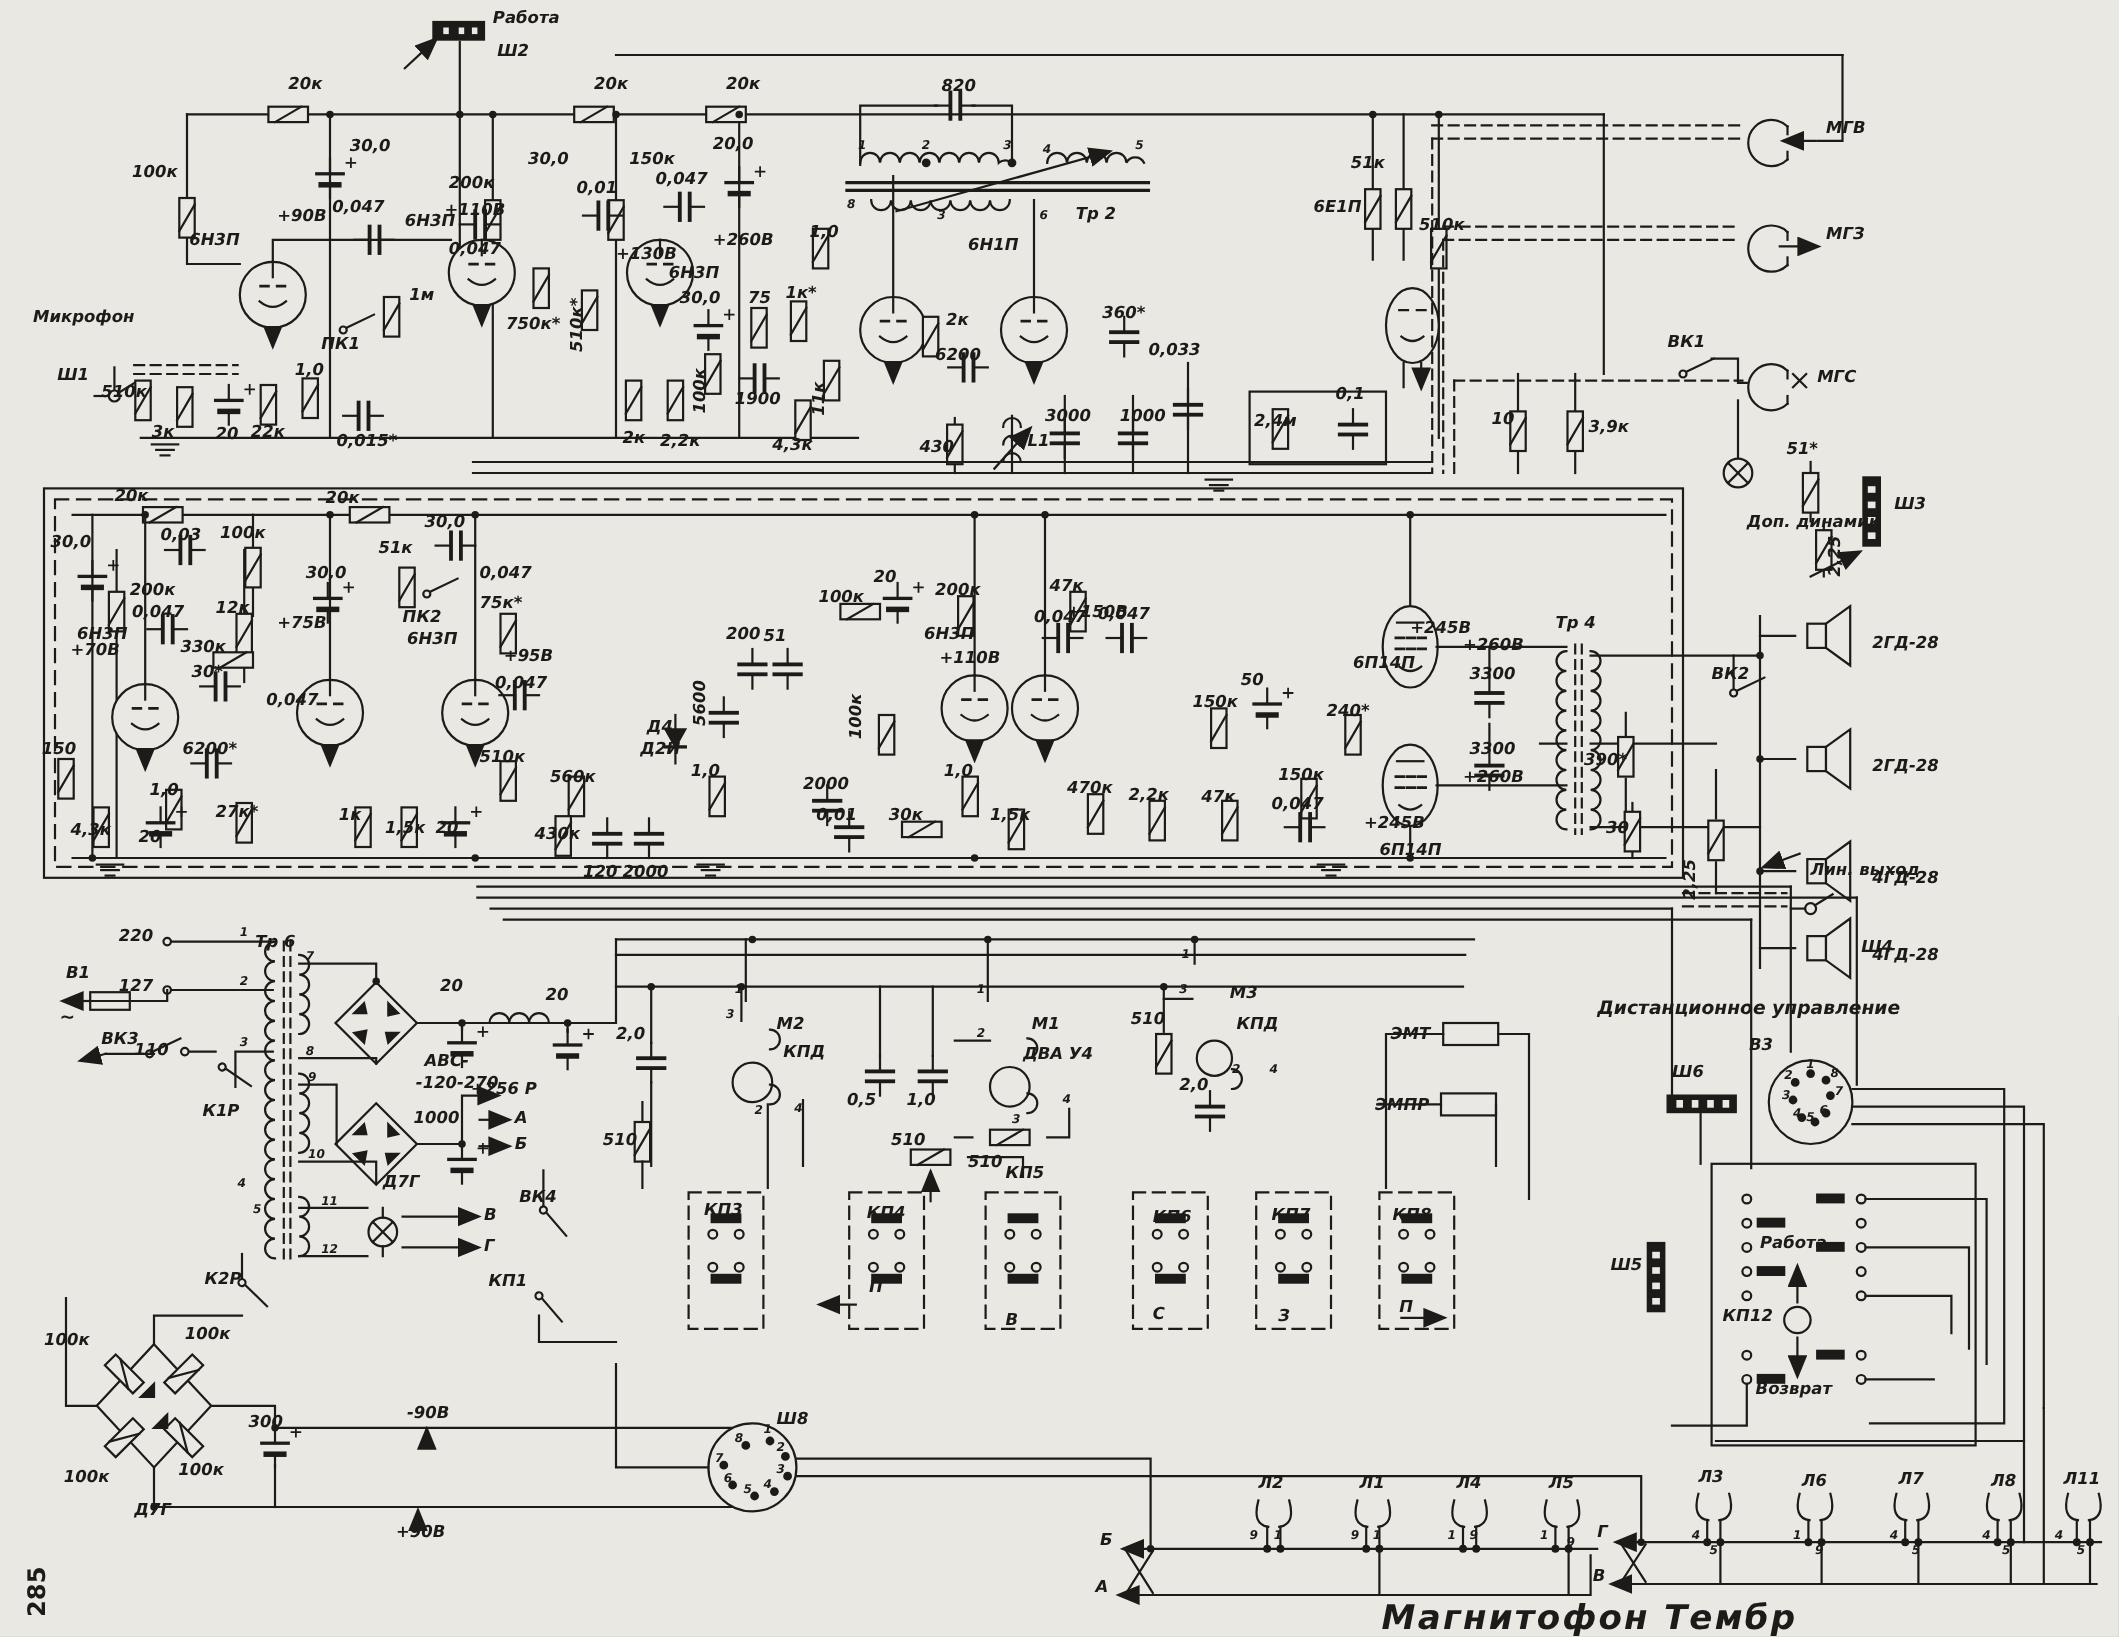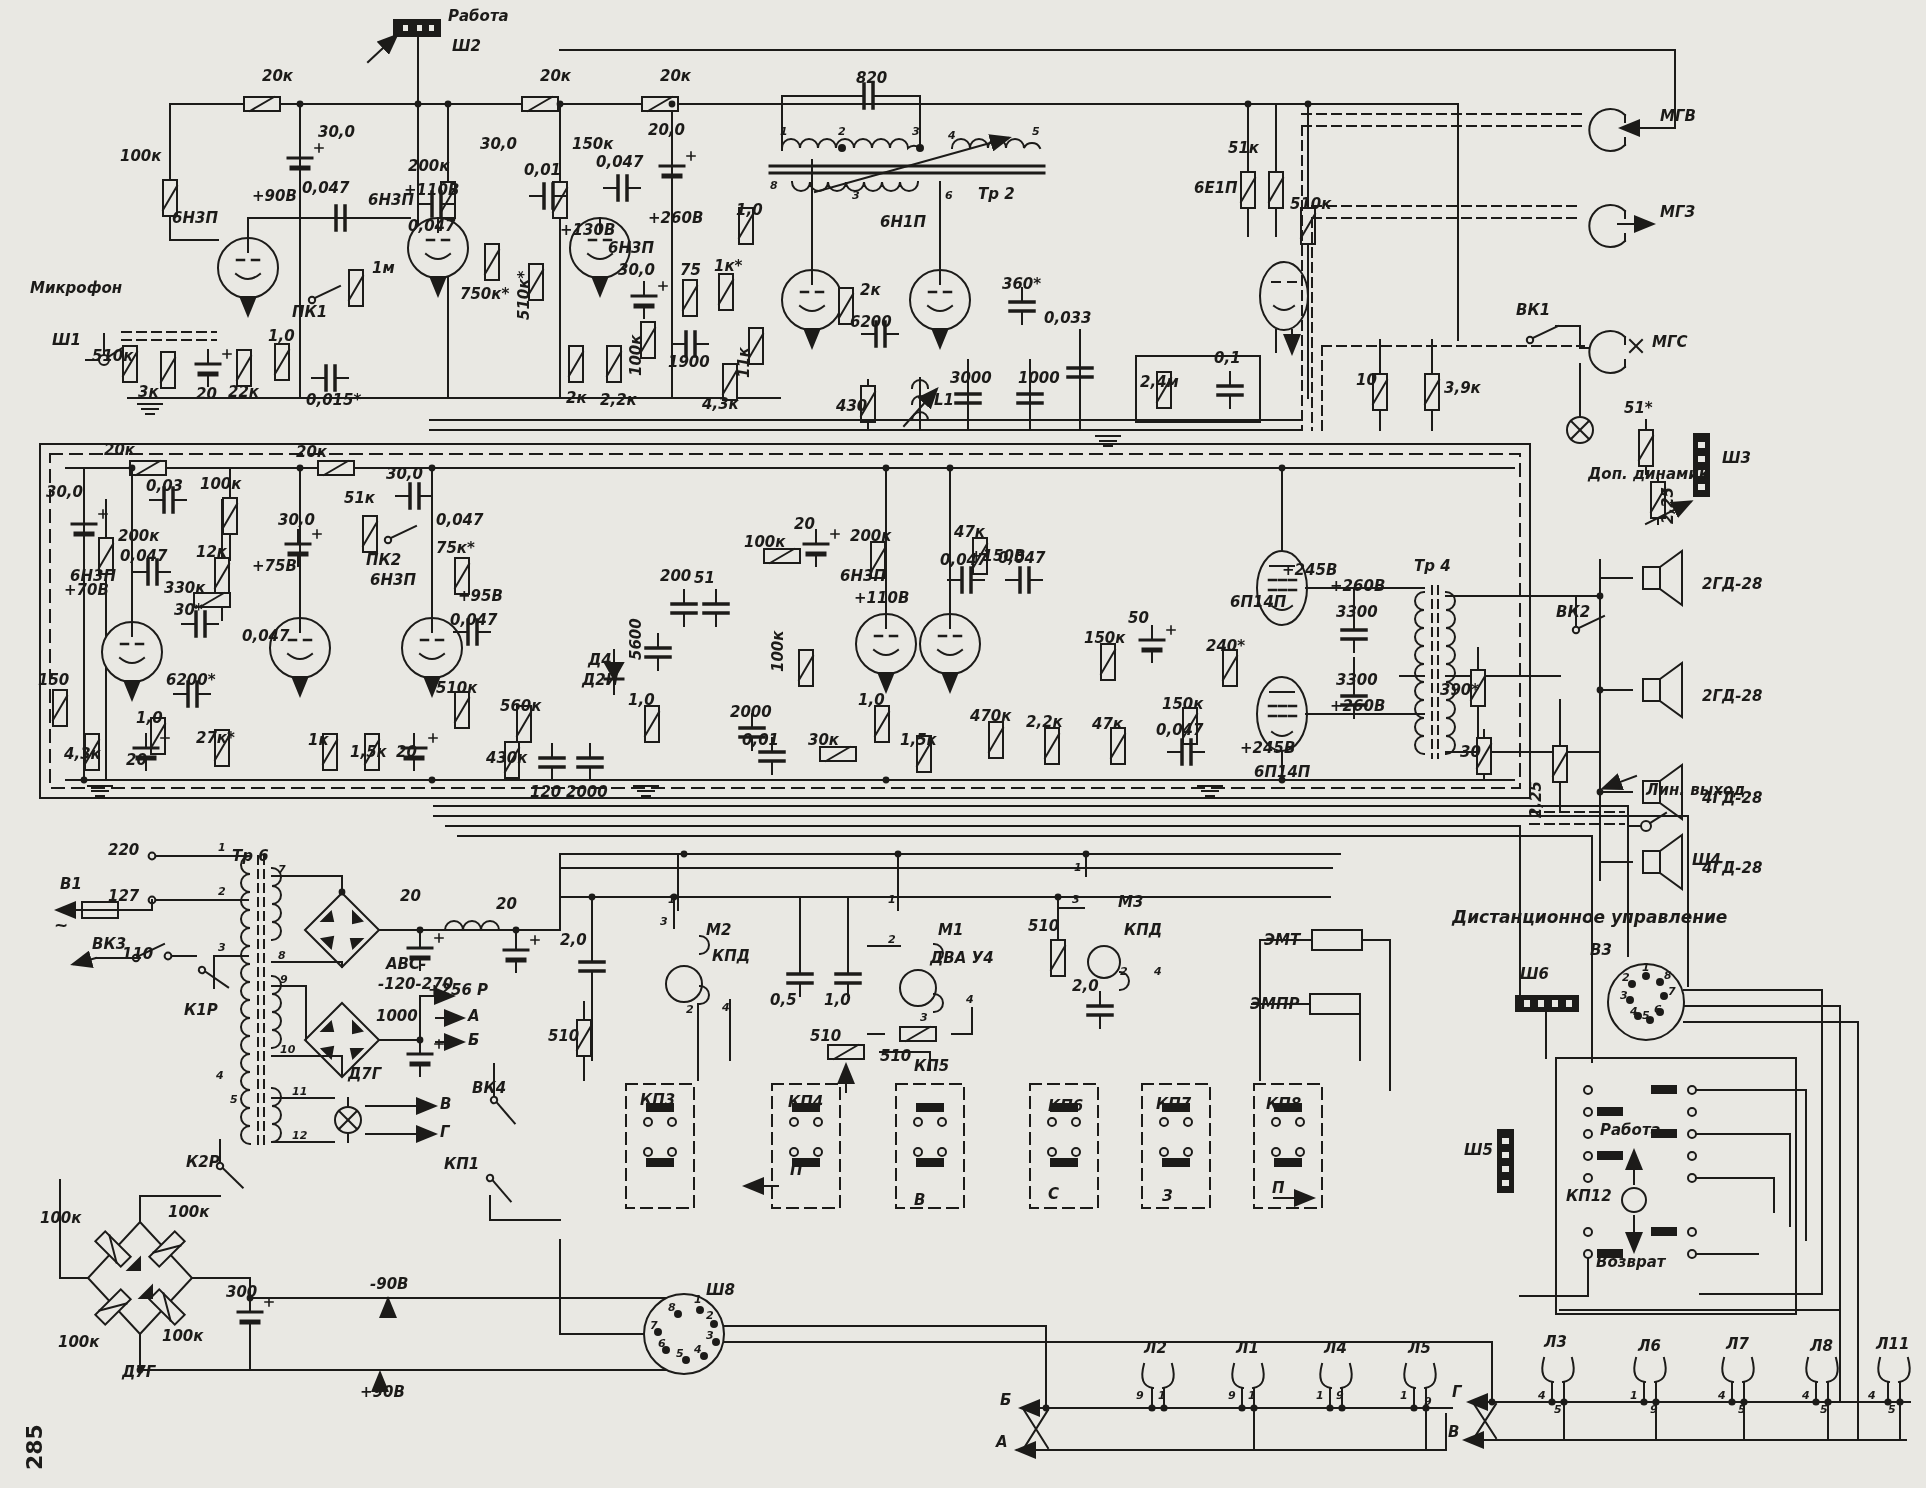"Магнитофон Тембр" span.l { html: none -> <span>Магнитофон Тембр</span> }
